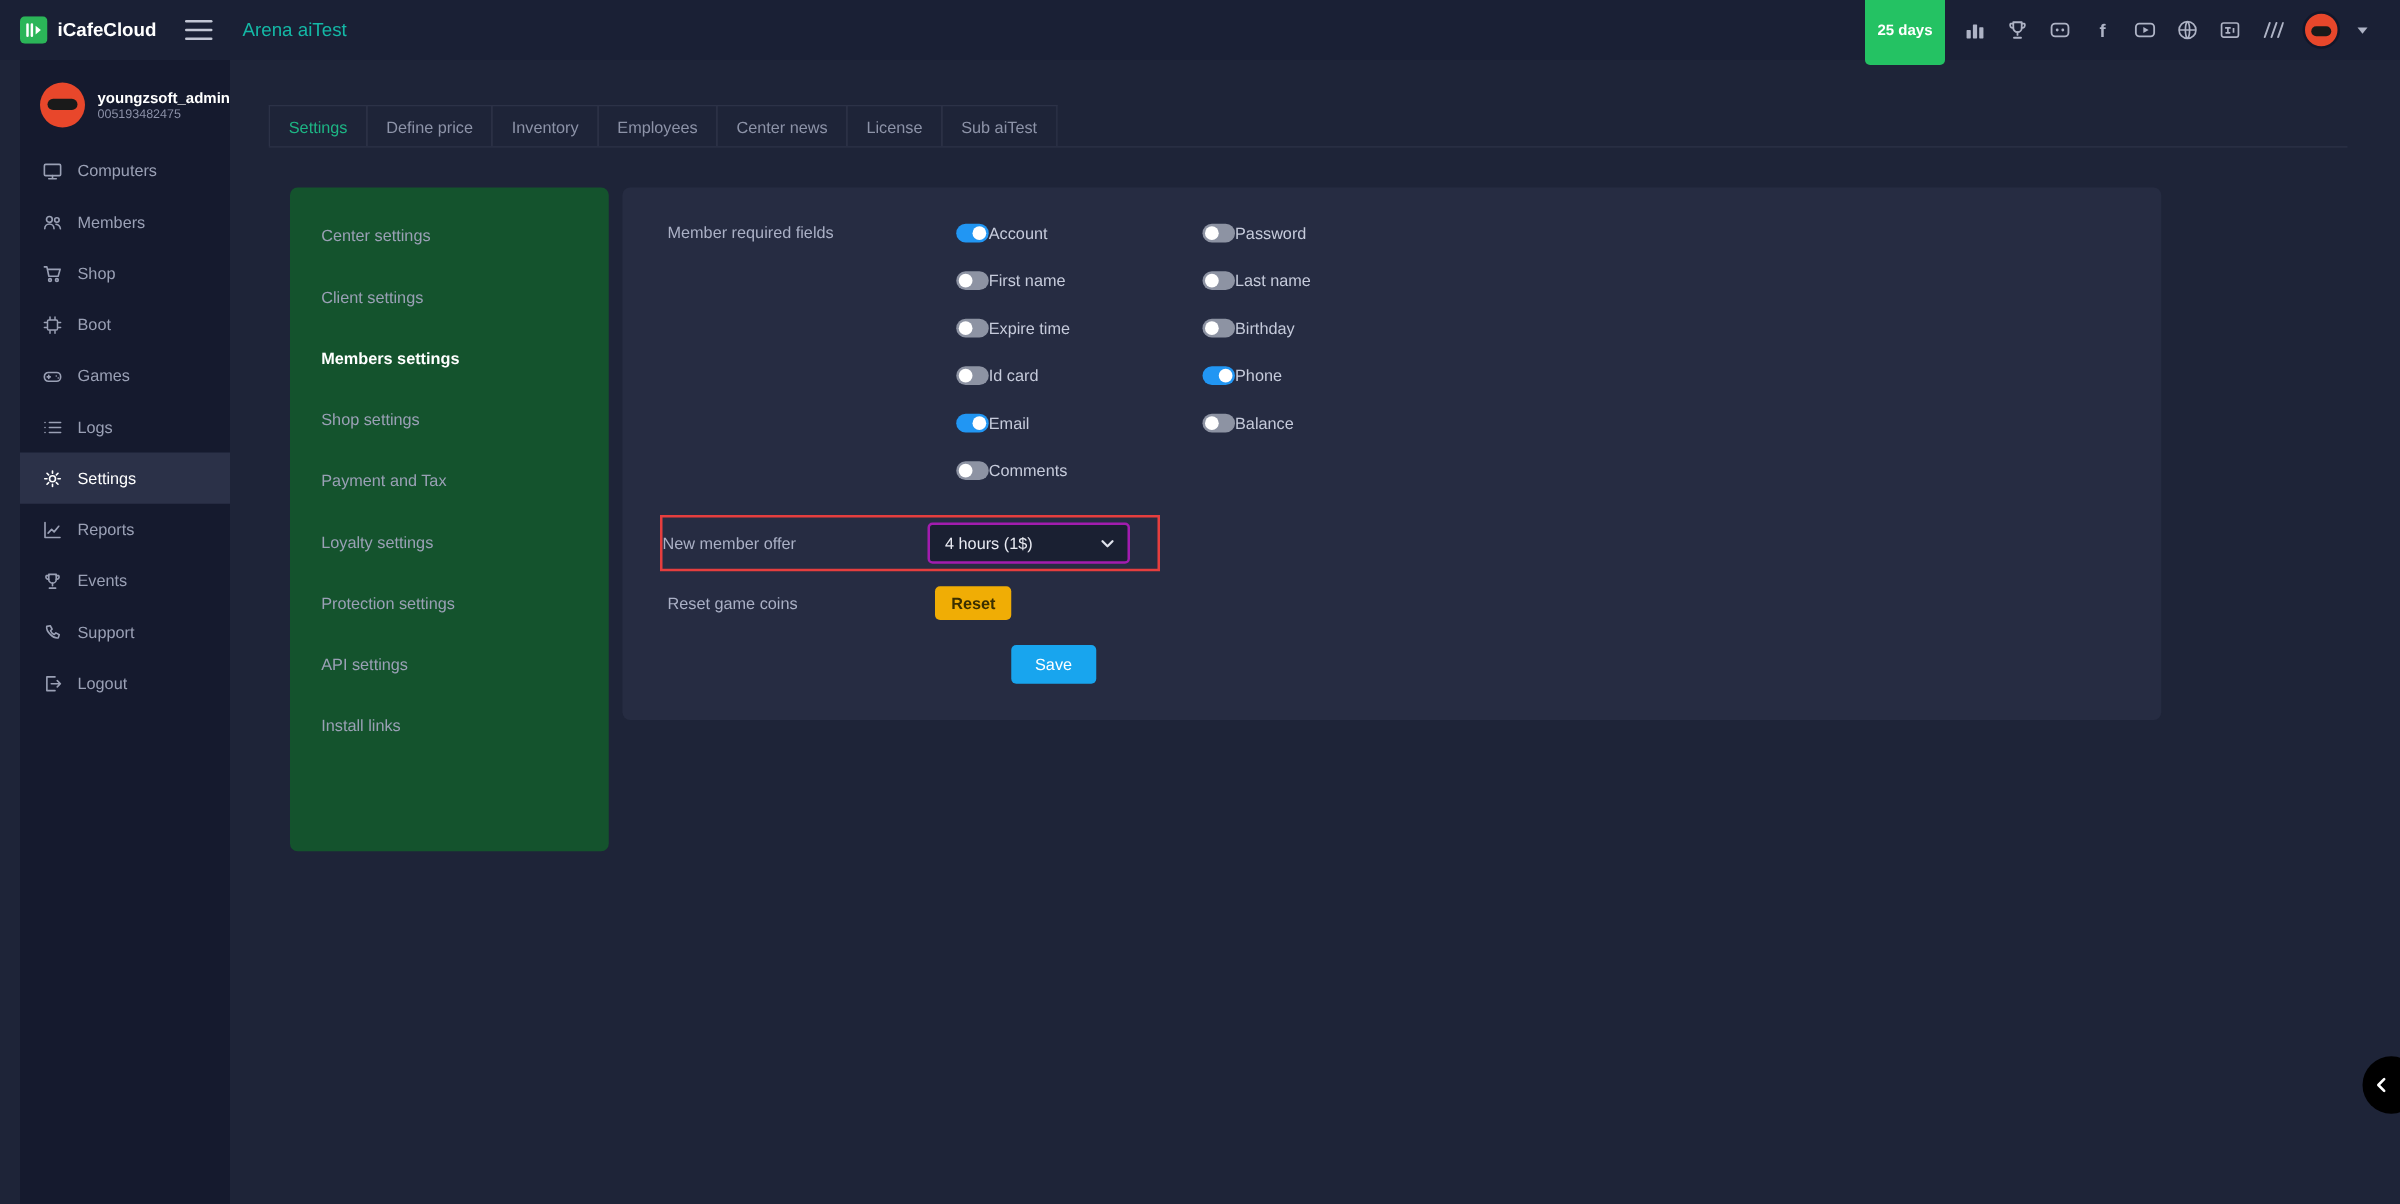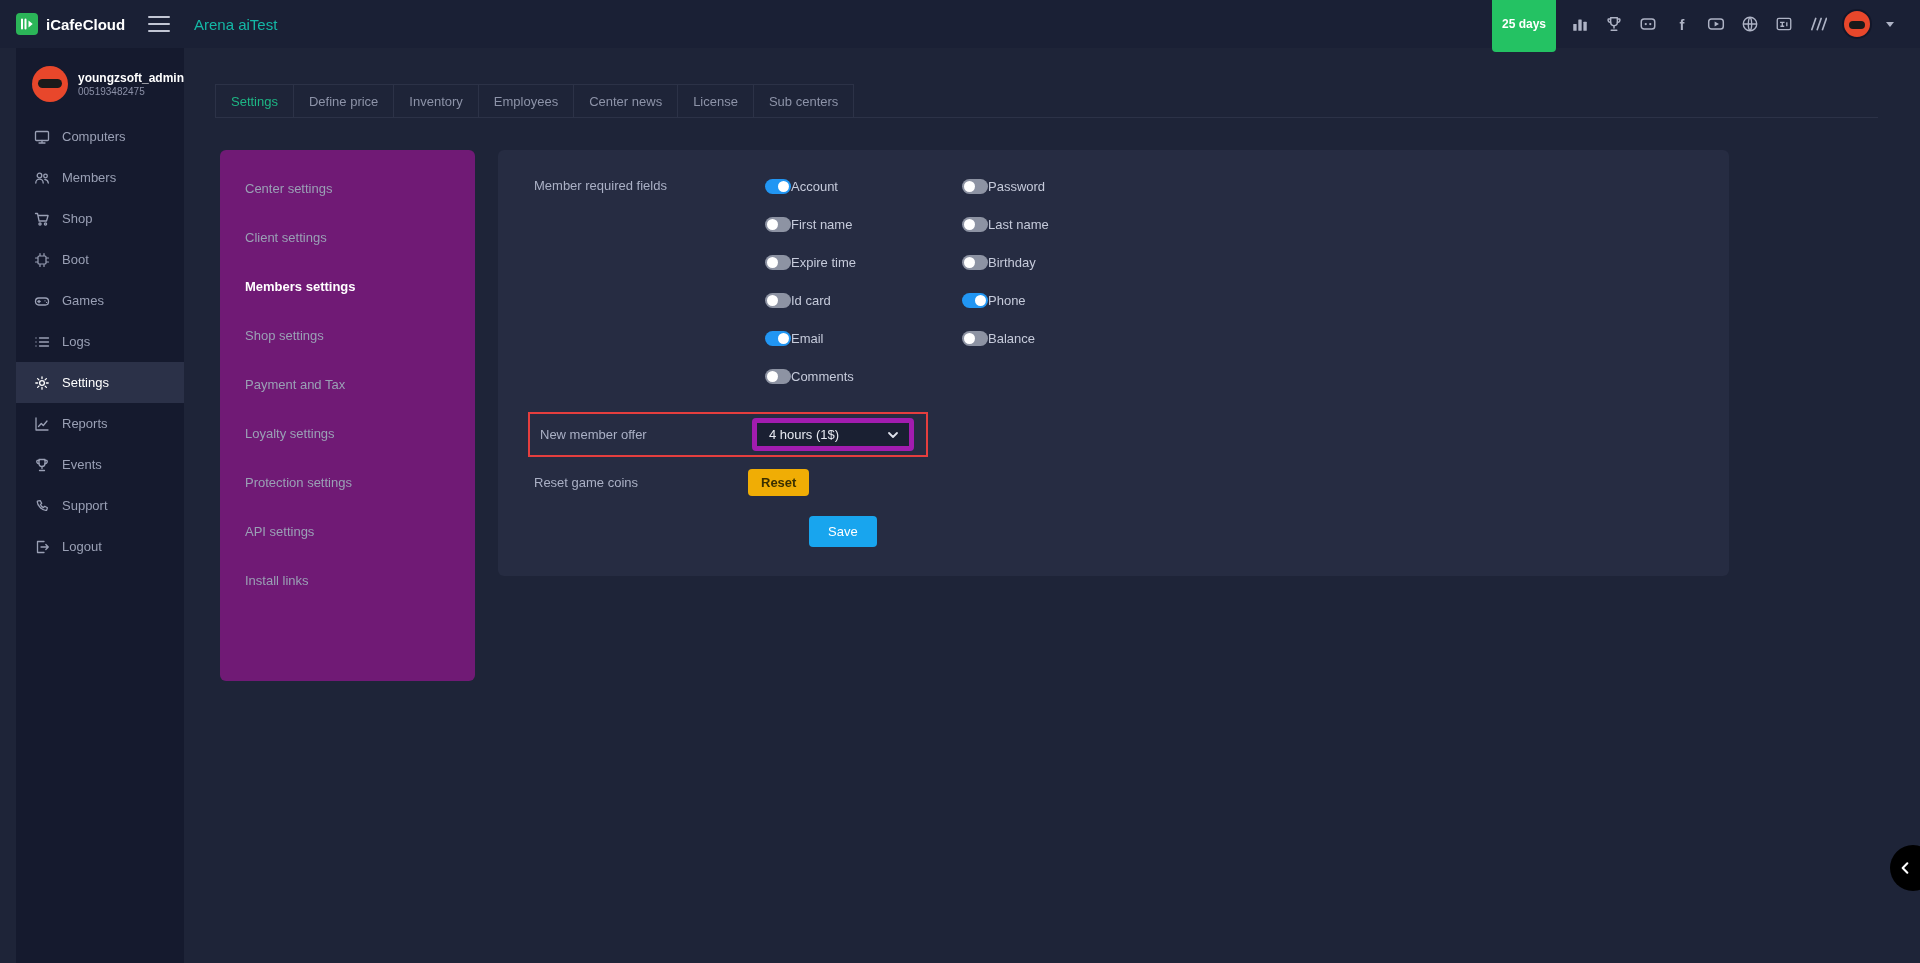"Sub centers" div.tab { text: centers -> aiTest }
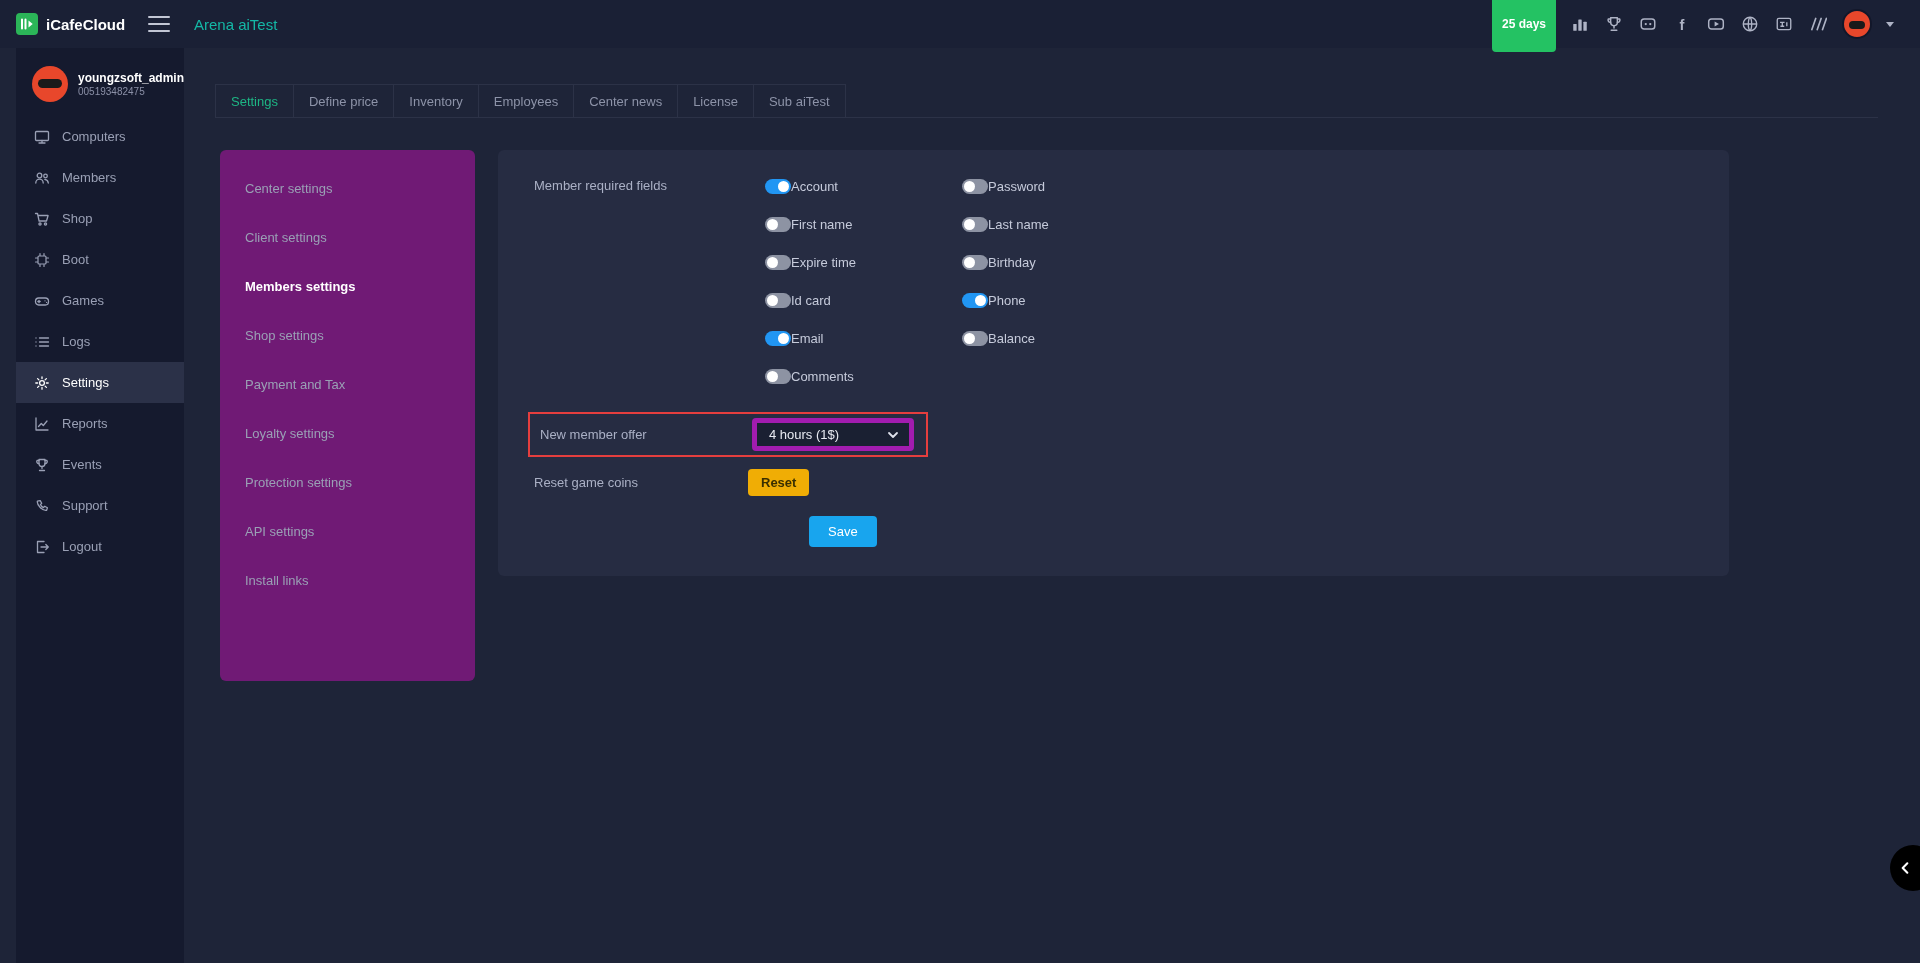"Center settings" .settings-nav { background: #701a75 -> #14532d; left: 52px -> 64px }
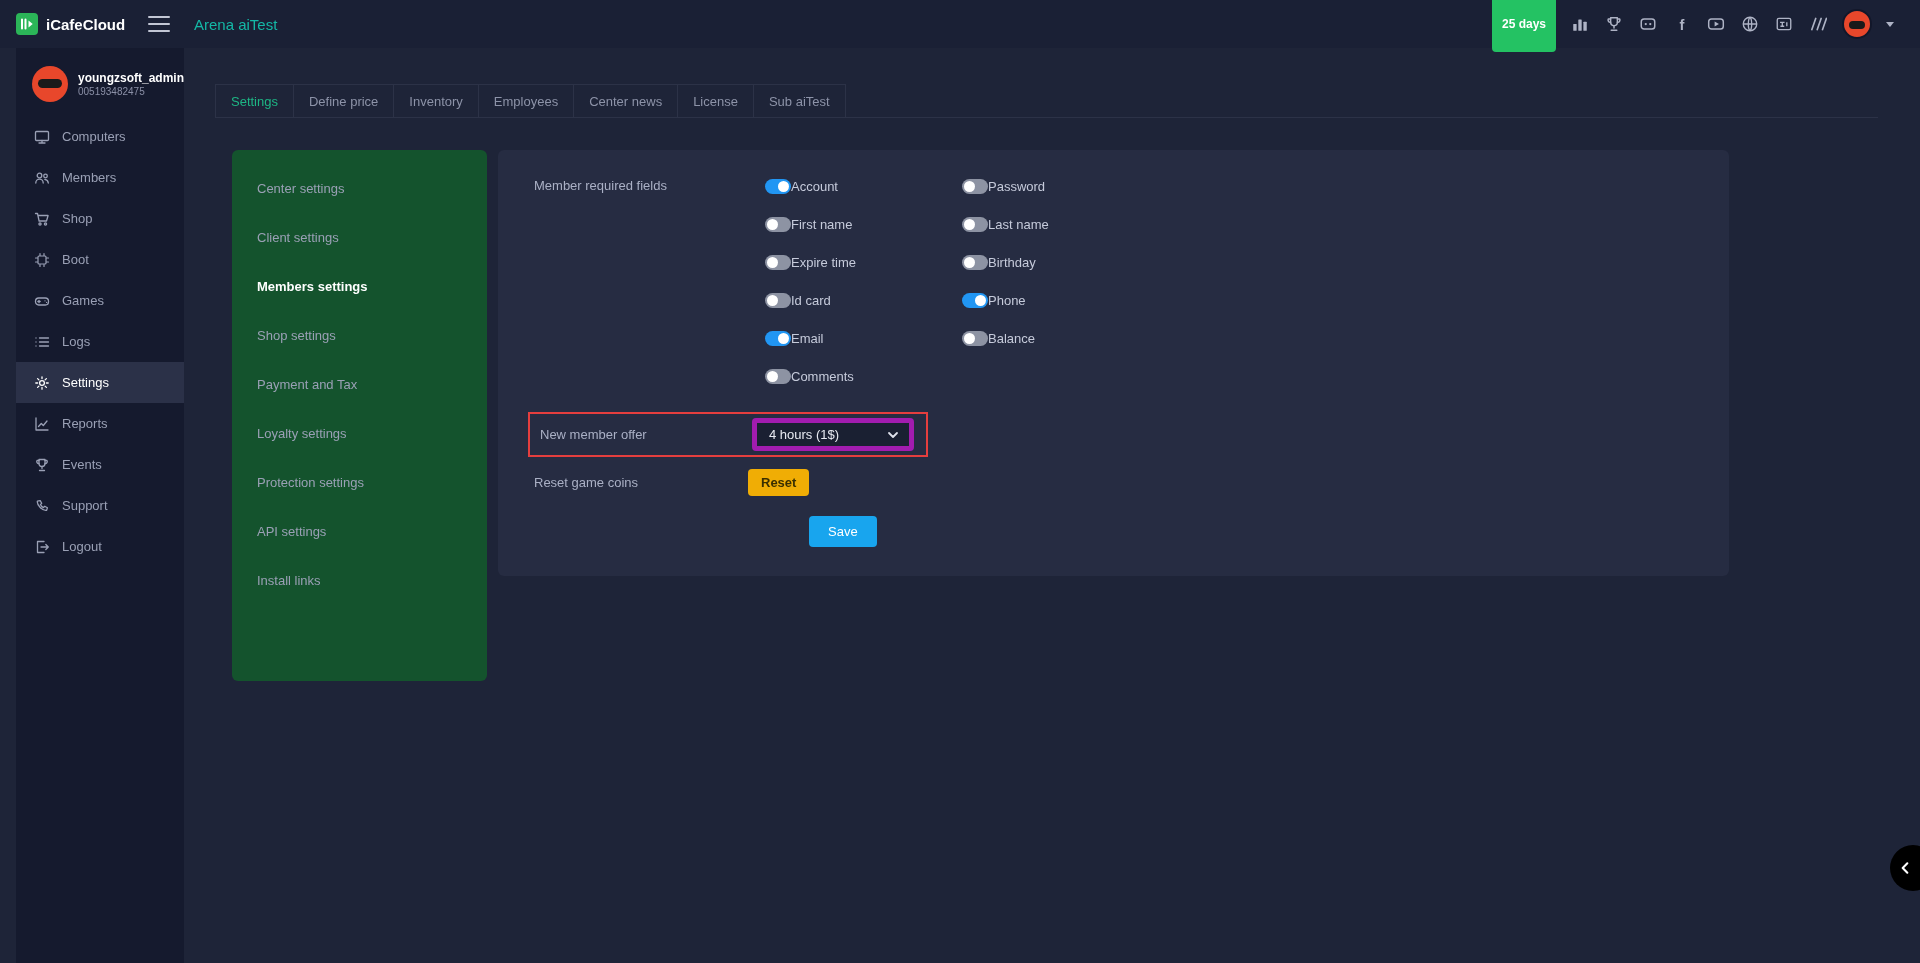"New member offer" .highlight-box { padding-left: 10px -> 0 }
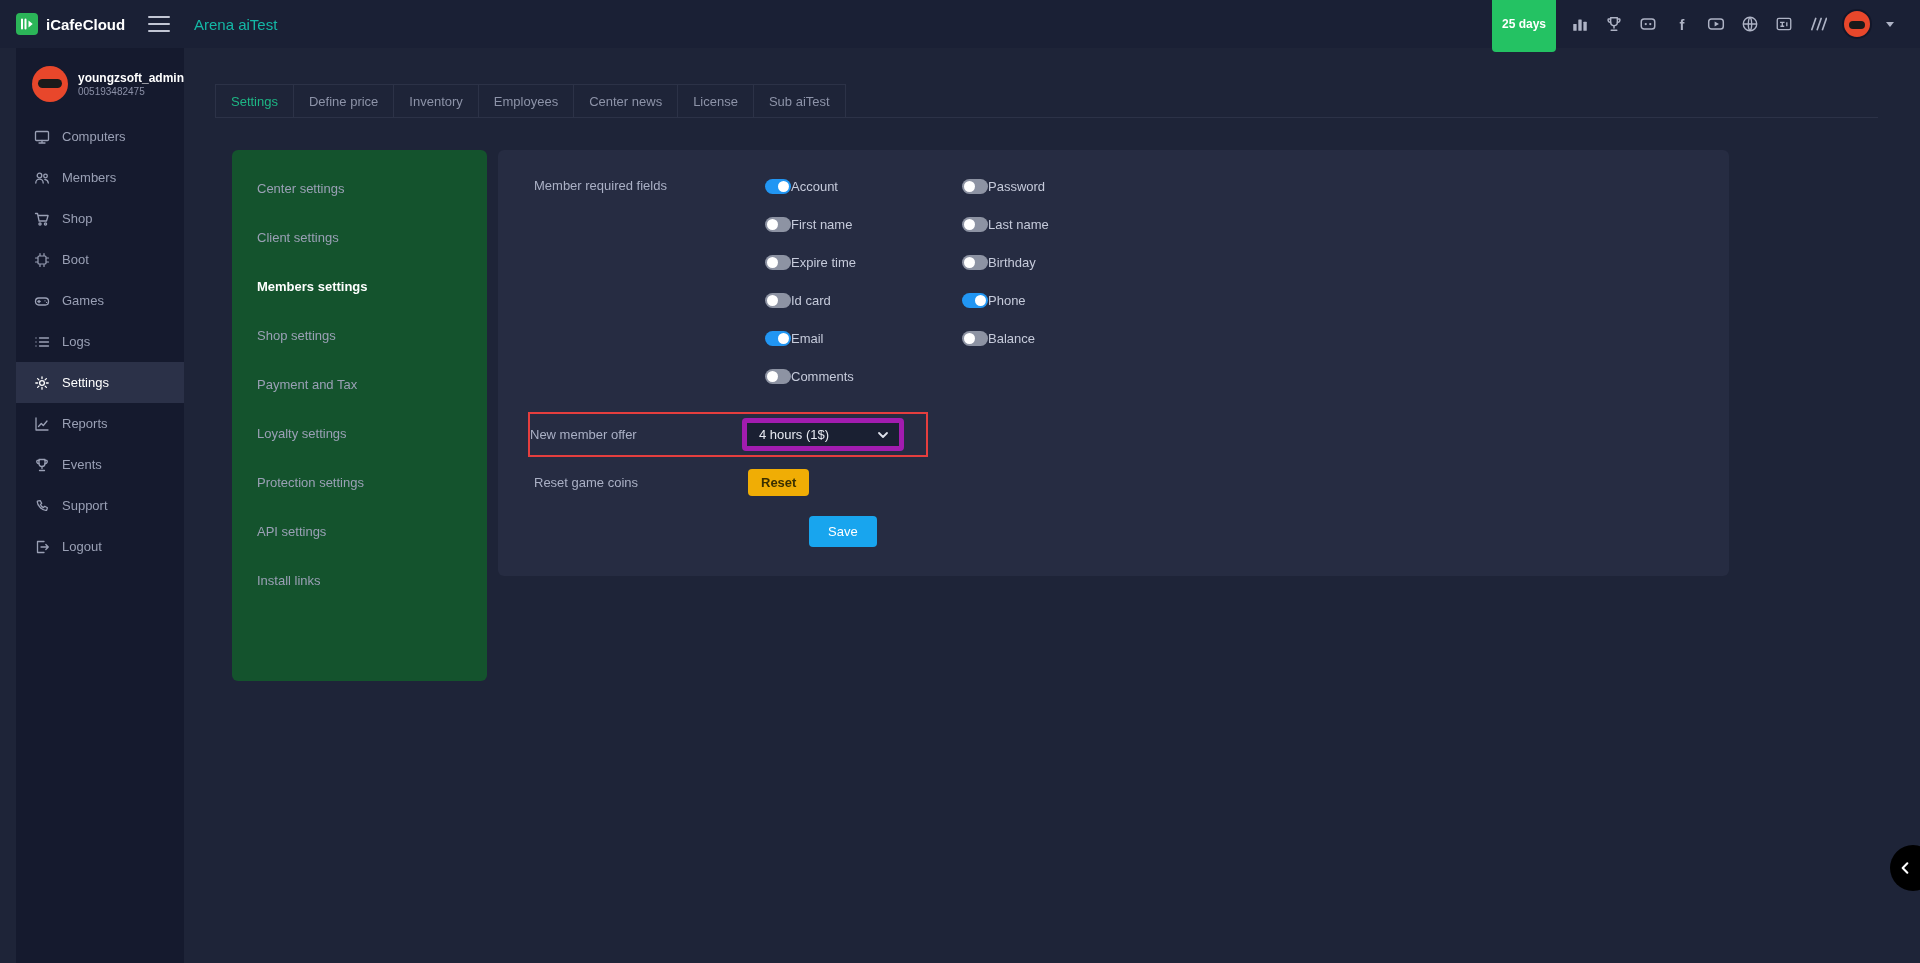"4 hours (1$)" .select { border: 5px solid #a21caf -> 2px solid #a21caf }
